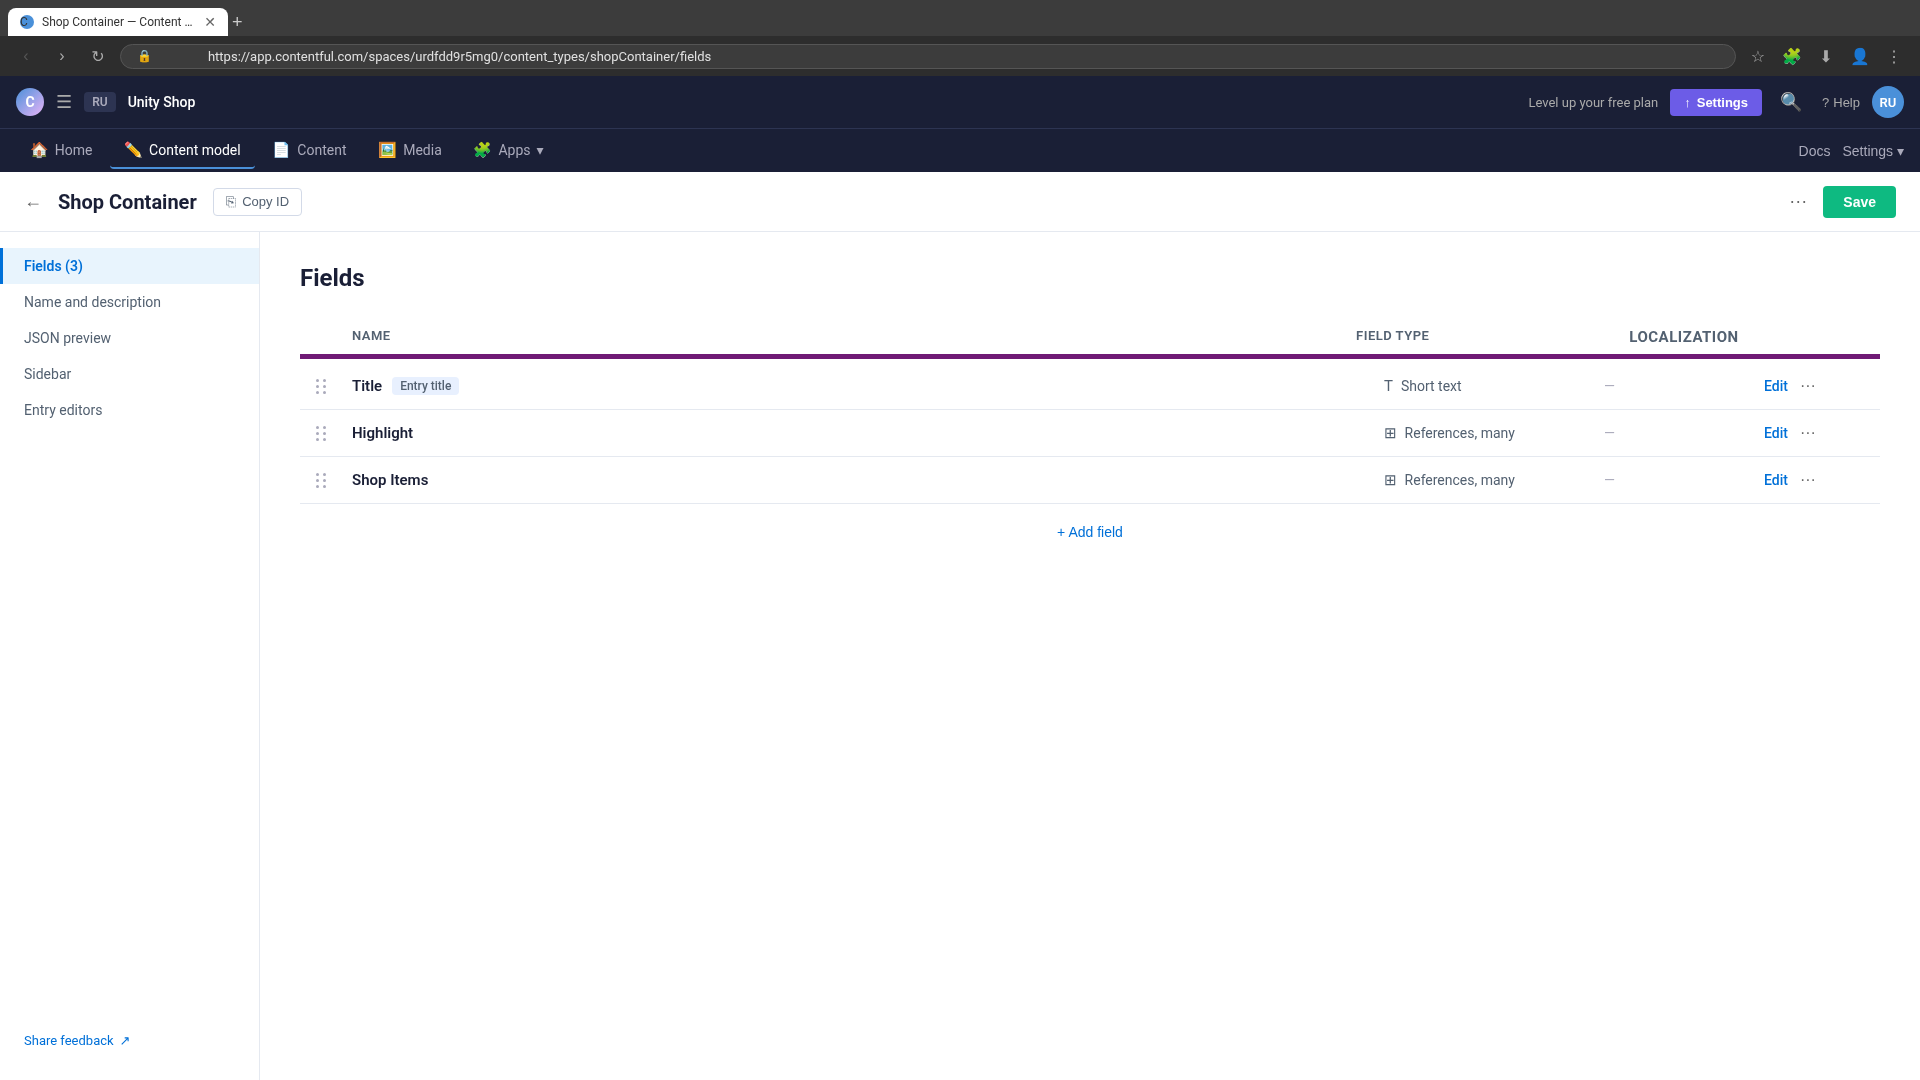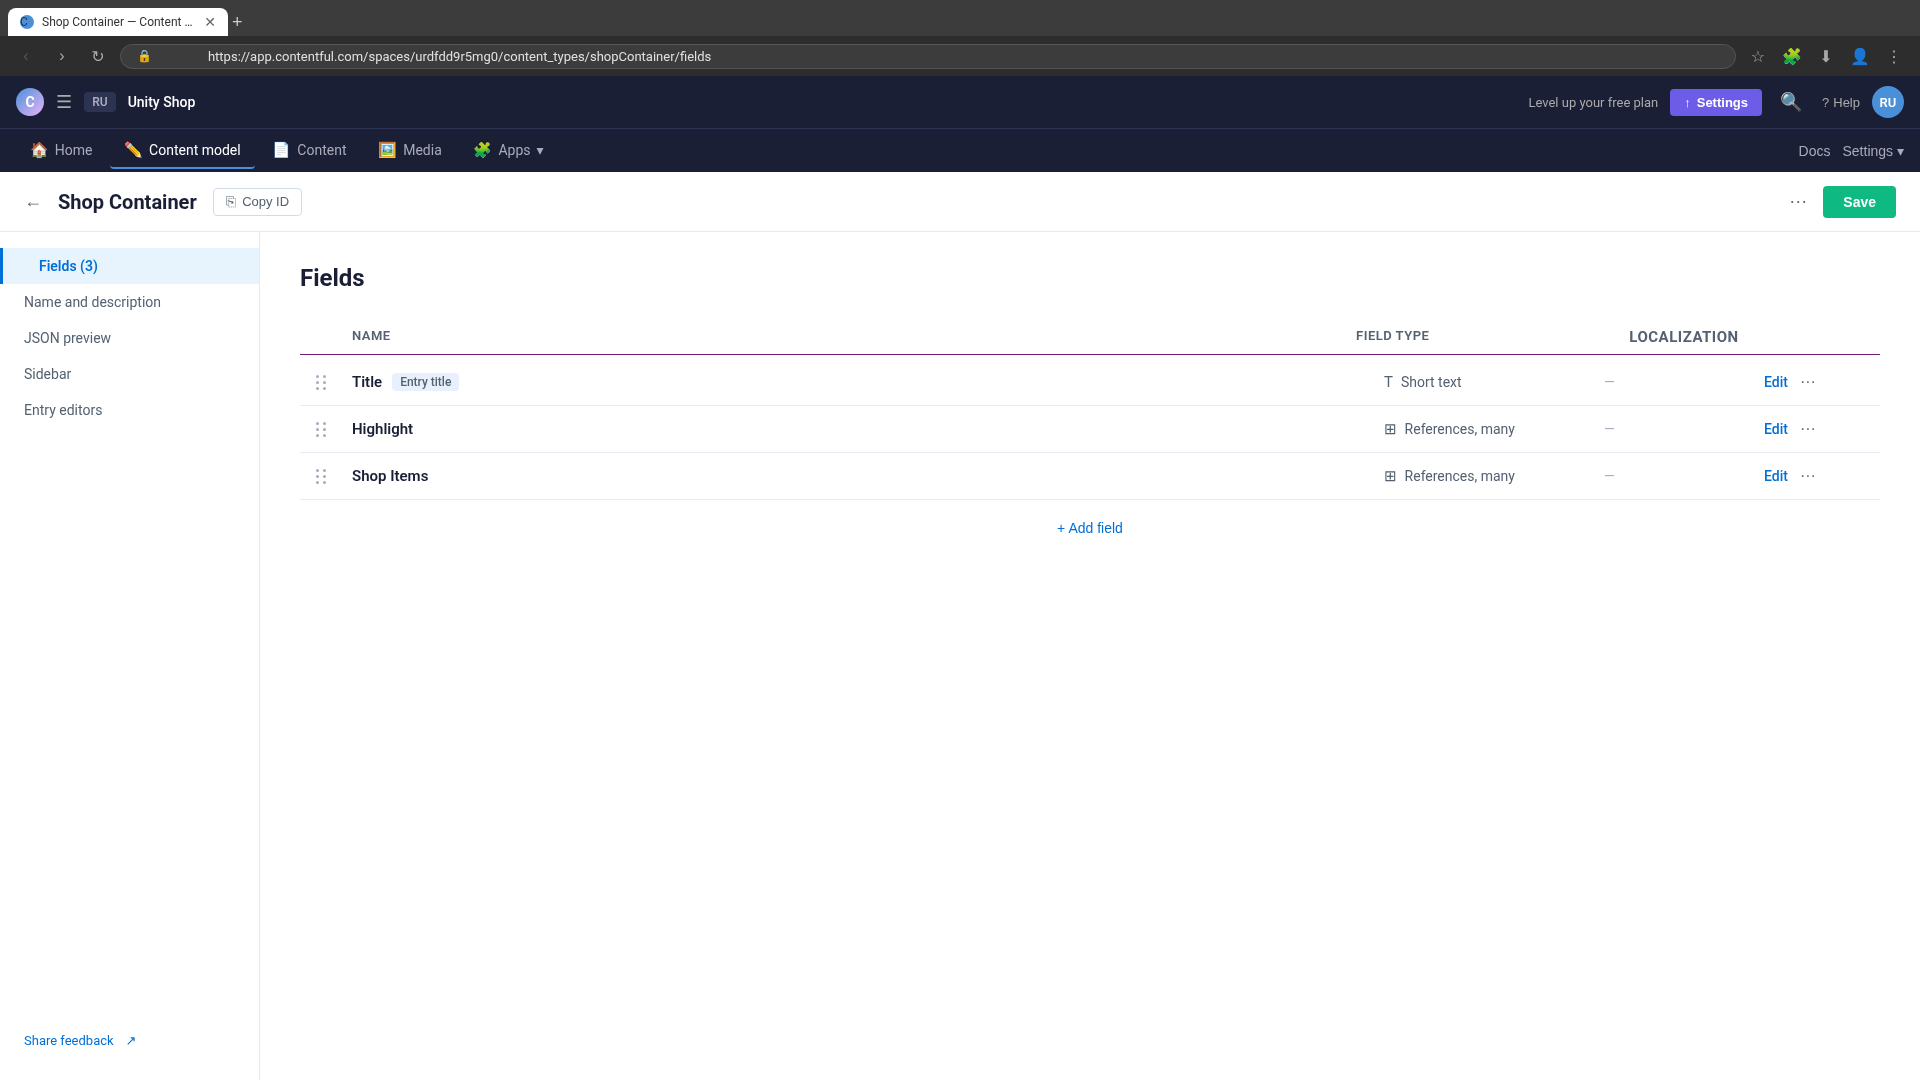"Fields (3)" .sidebar-item.active { padding-left: 36px -> 21px }
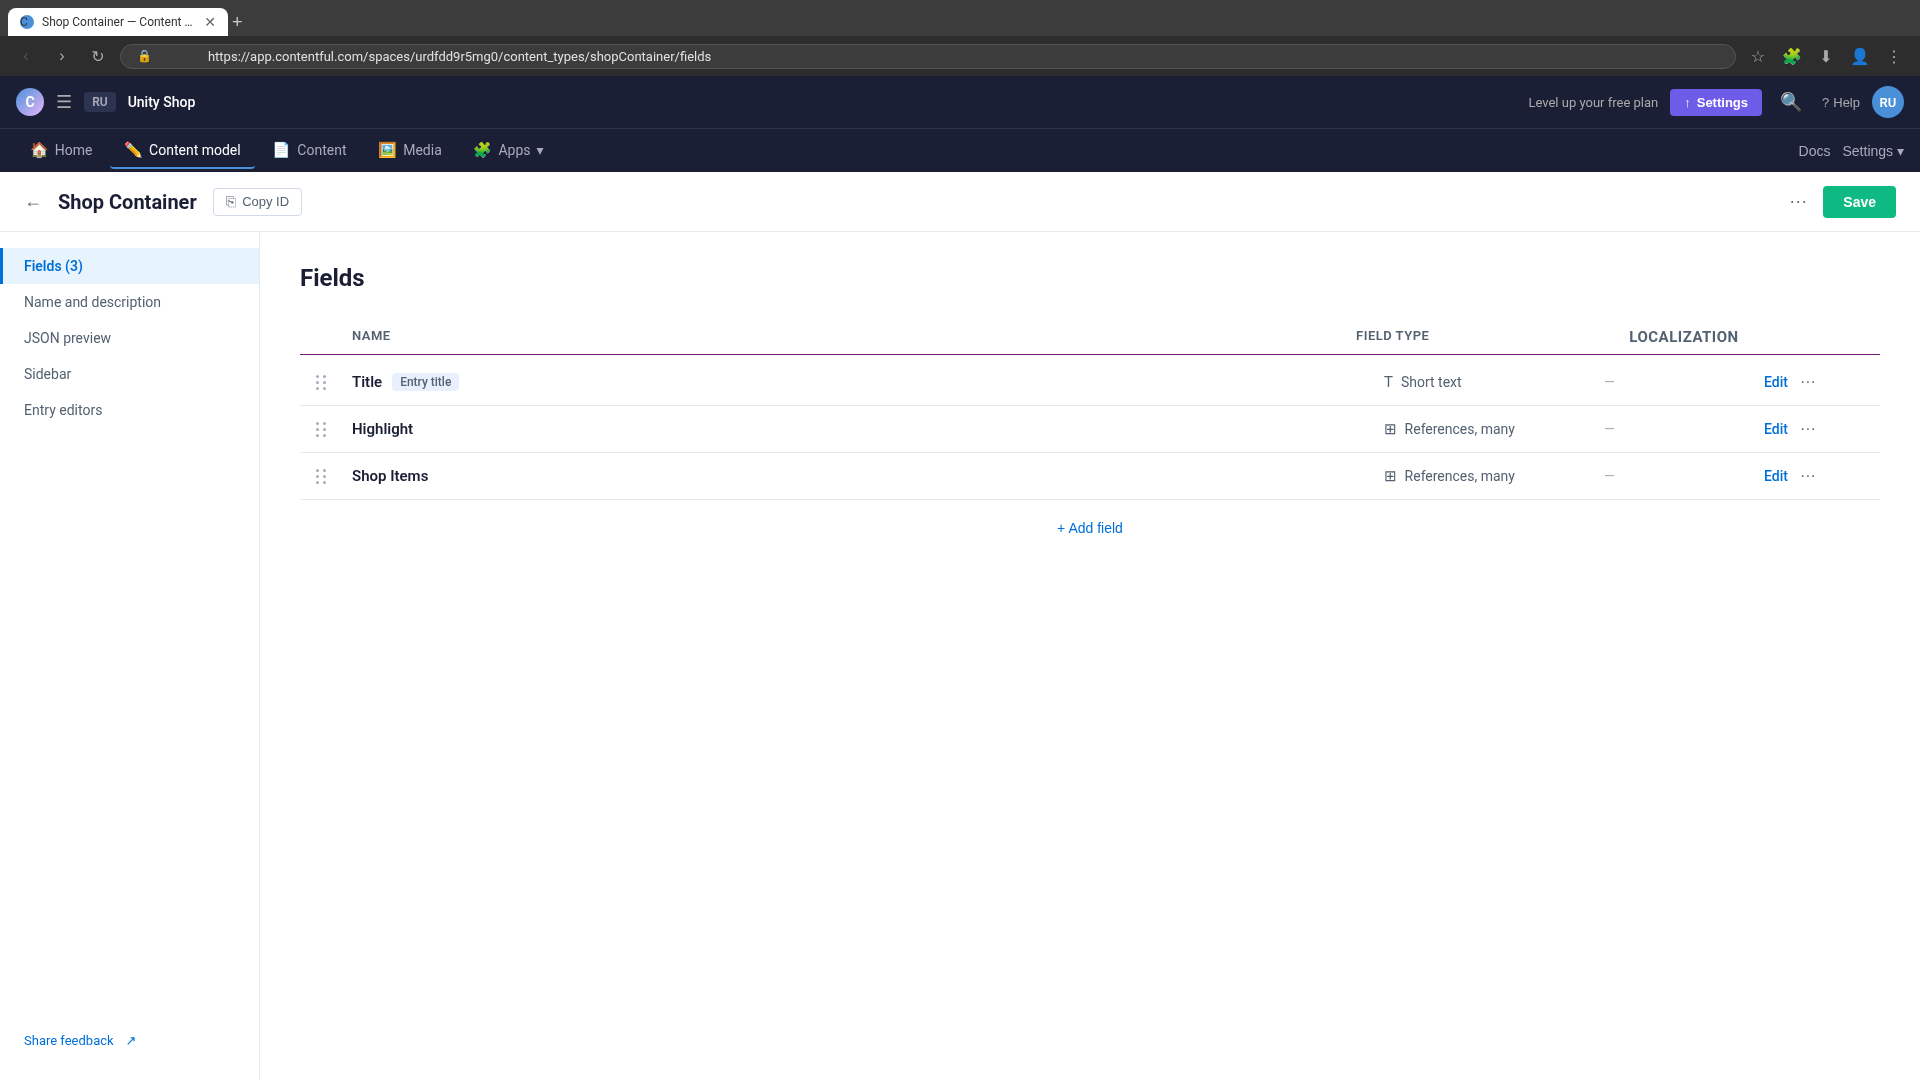"NAME" .fields-table-header { border-bottom: 1px solid #701a75 -> 5px solid #701a75 }
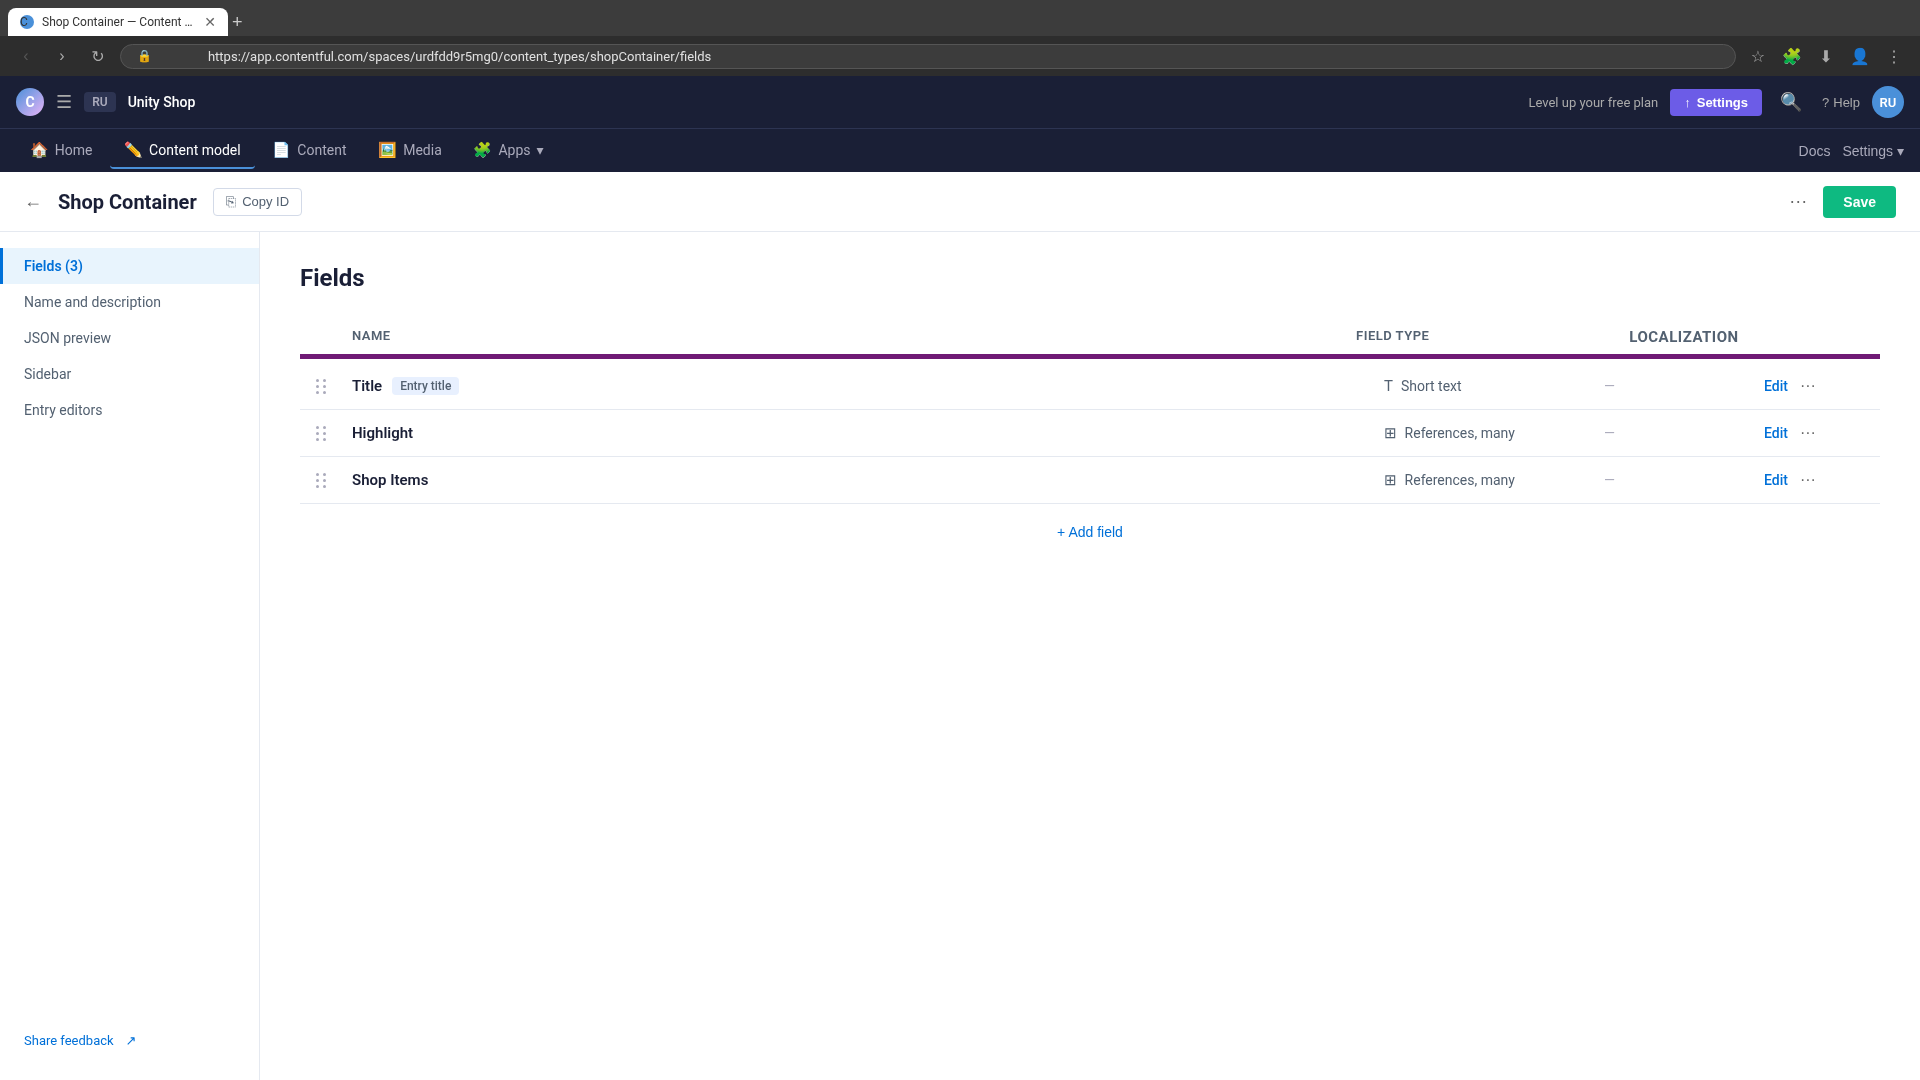"Share feedback" .share-feedback-link { gap: 12px -> 6px }
